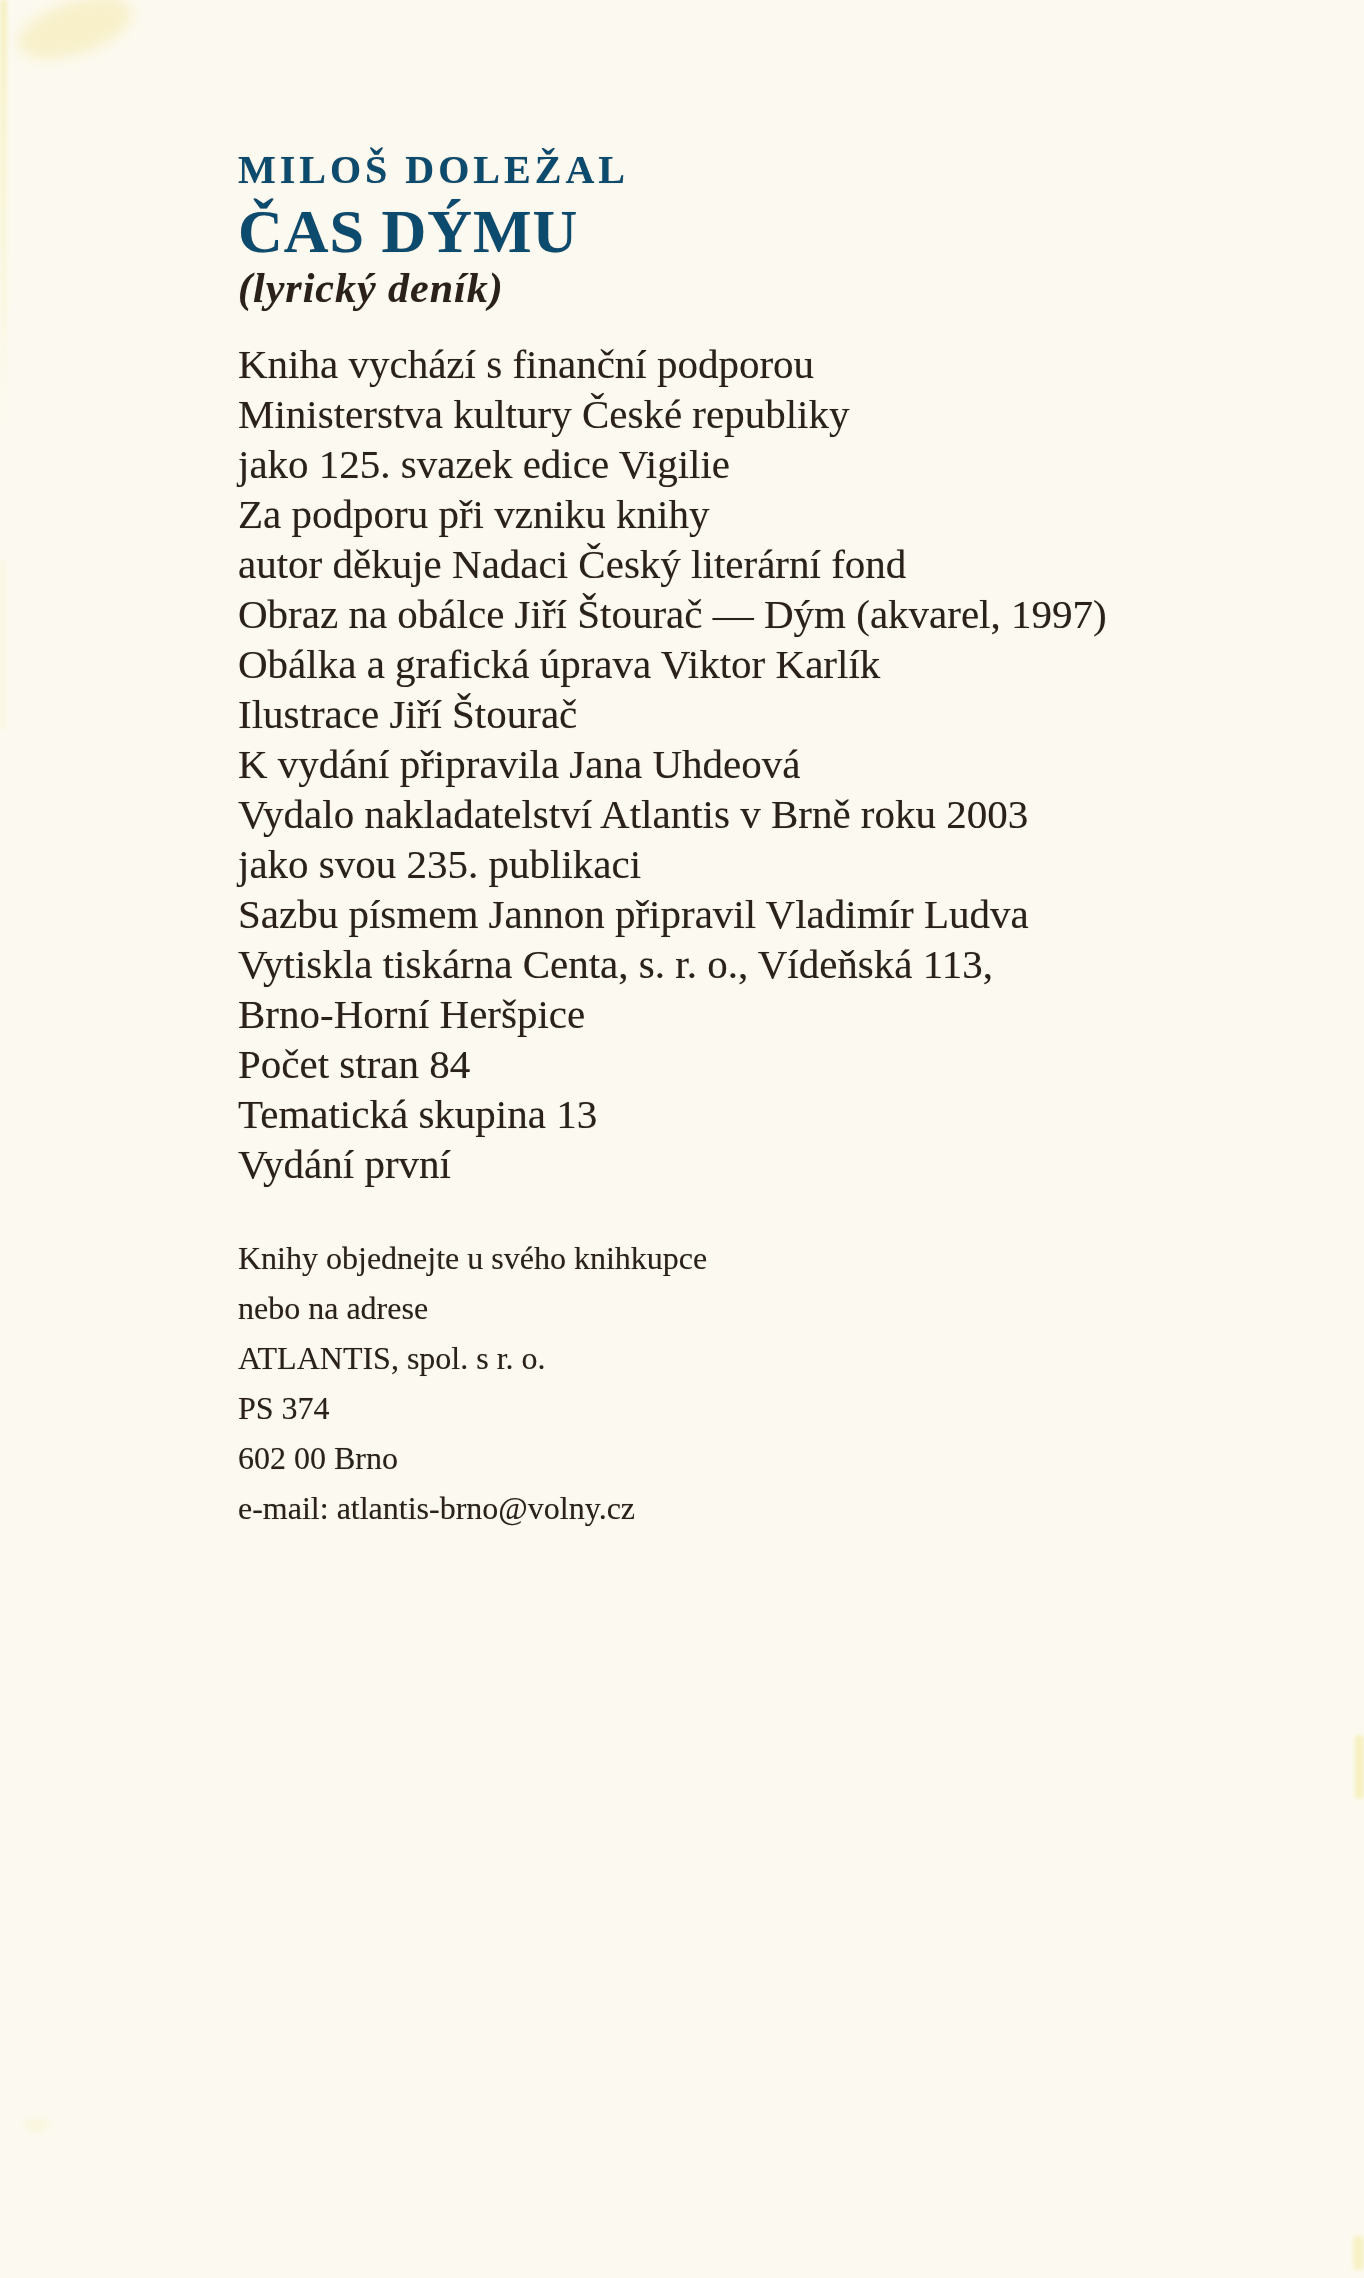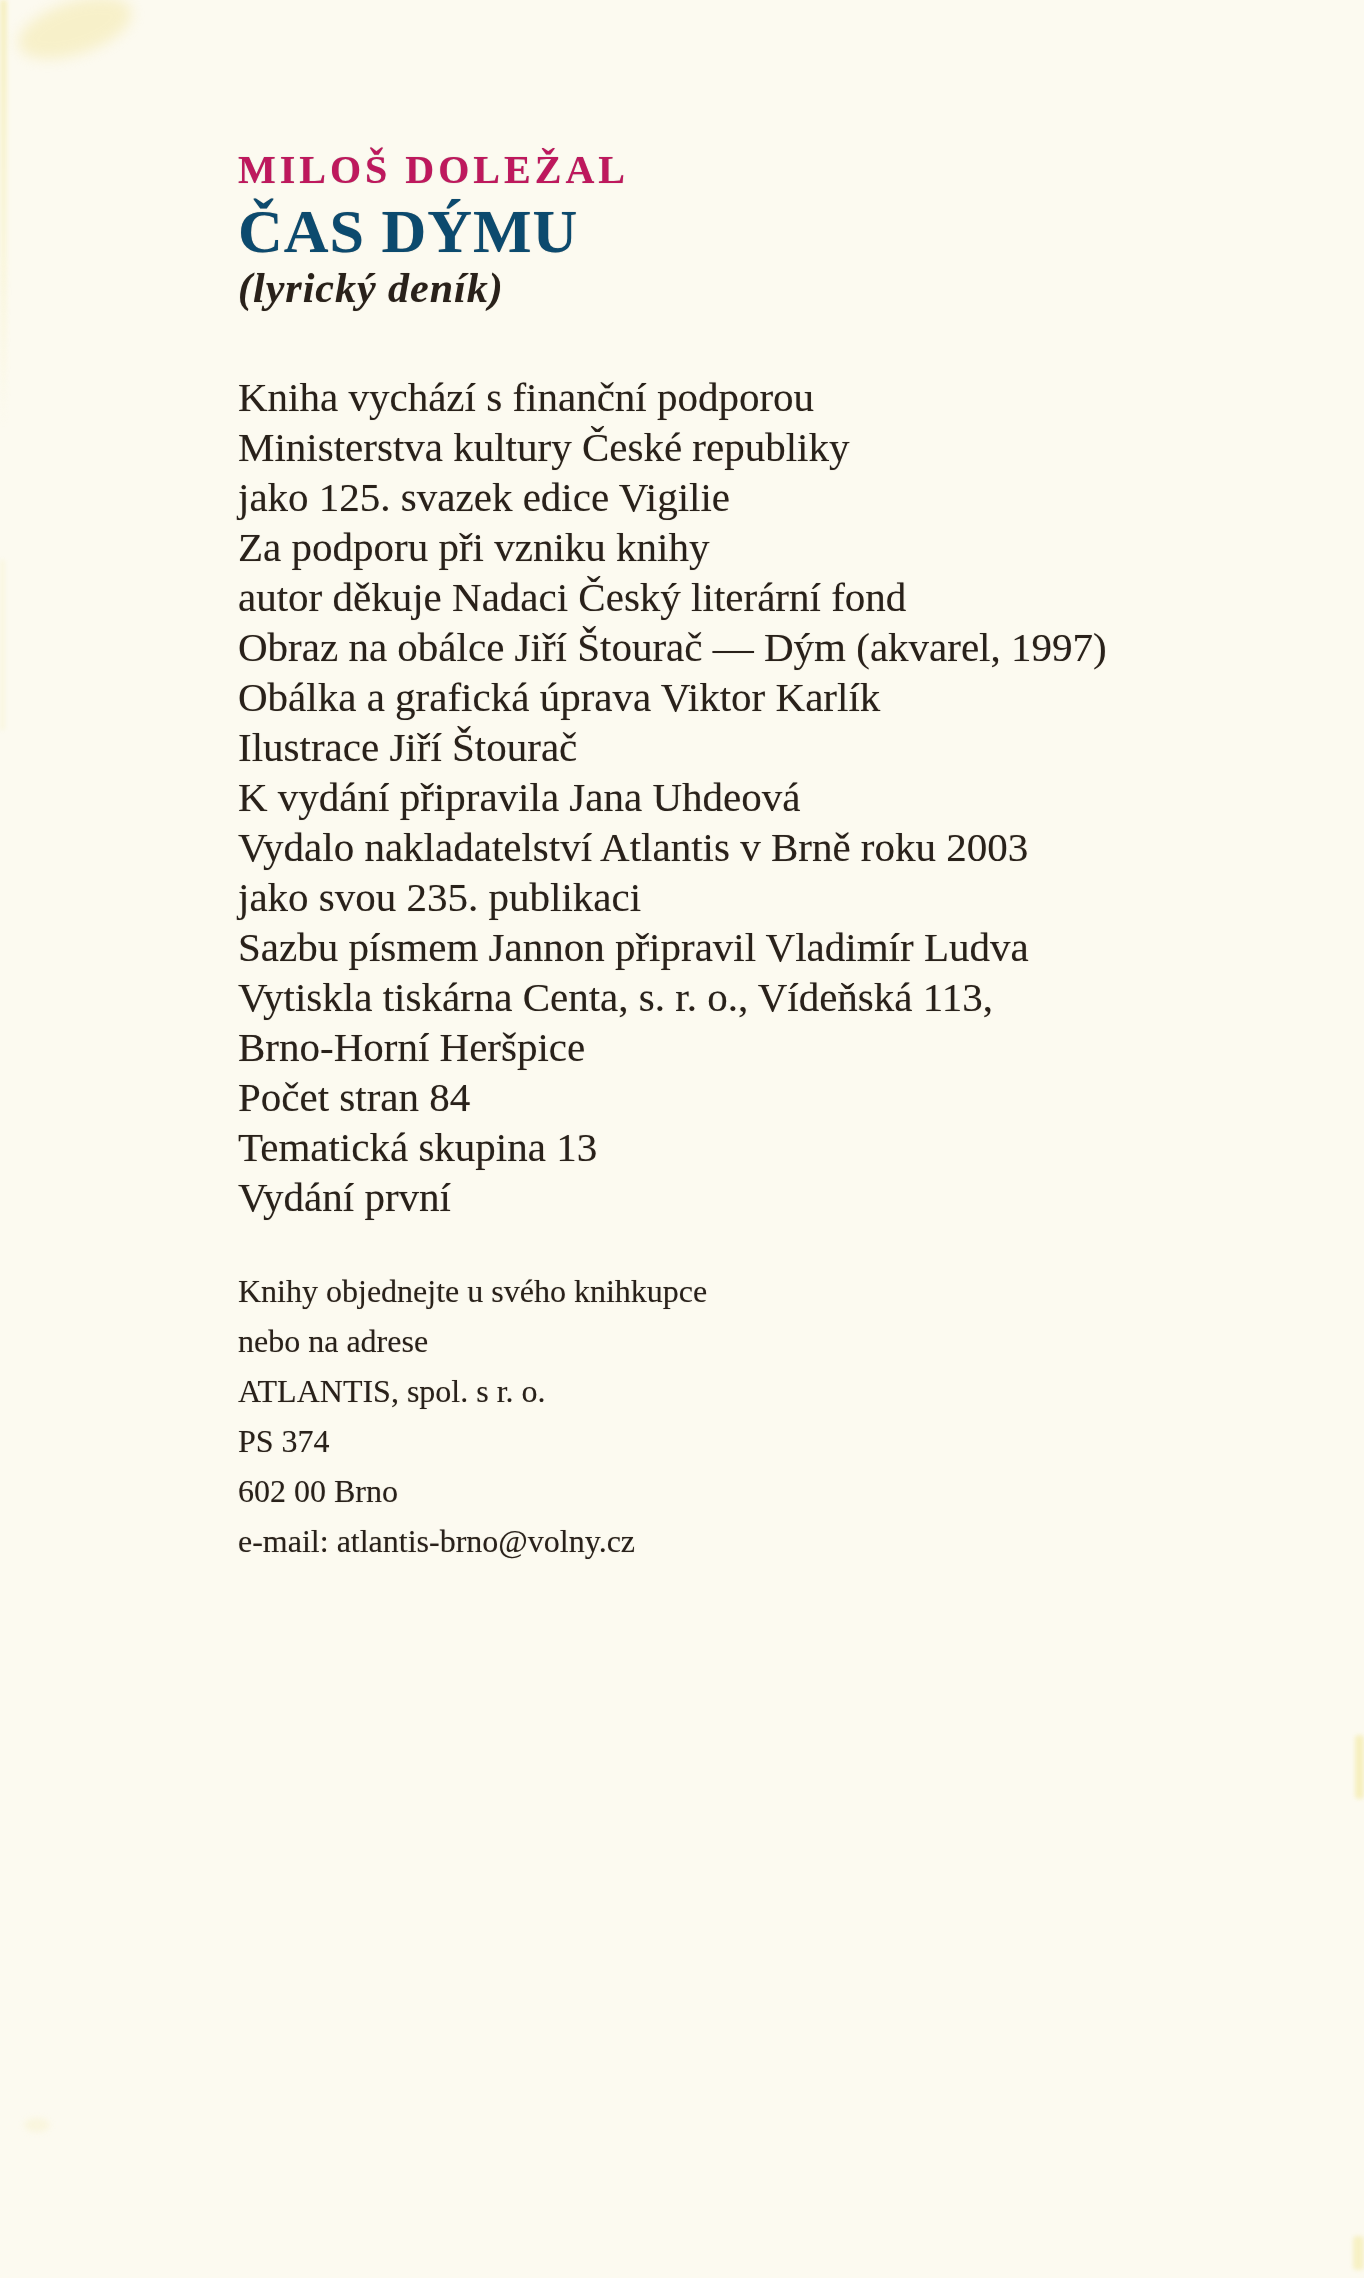"MILOŠ DOLEŽAL" .author { color: #be185d -> #0c4a6e }
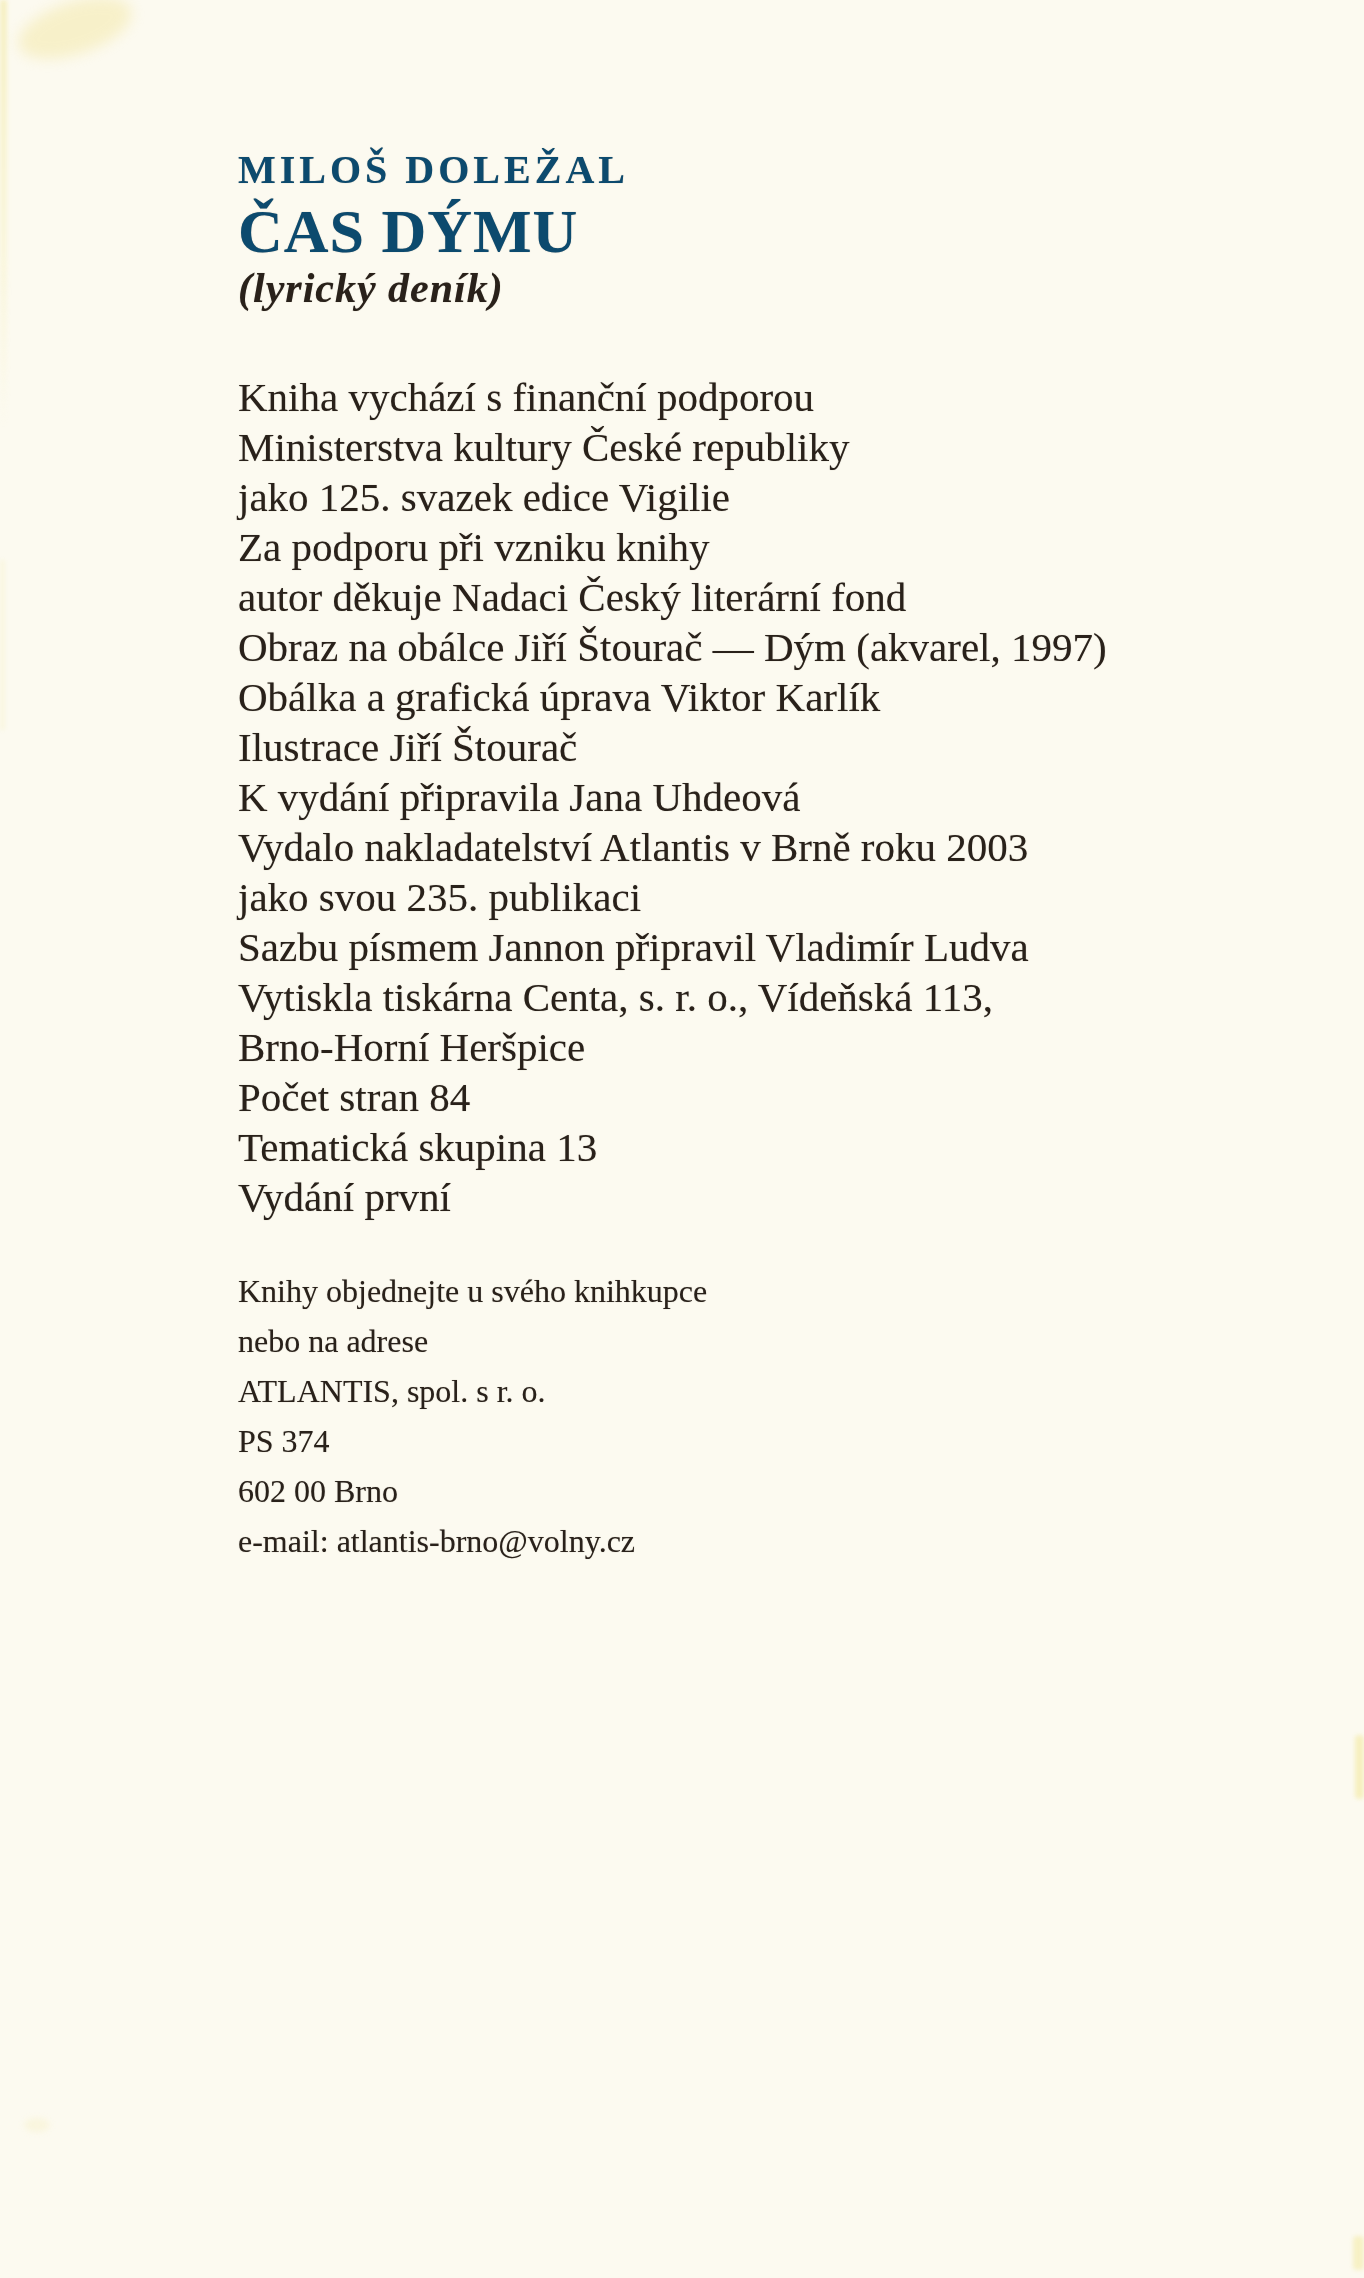"Kniha vychází s finanční podporou" .colophon { margin-top: 60px -> 27px }
